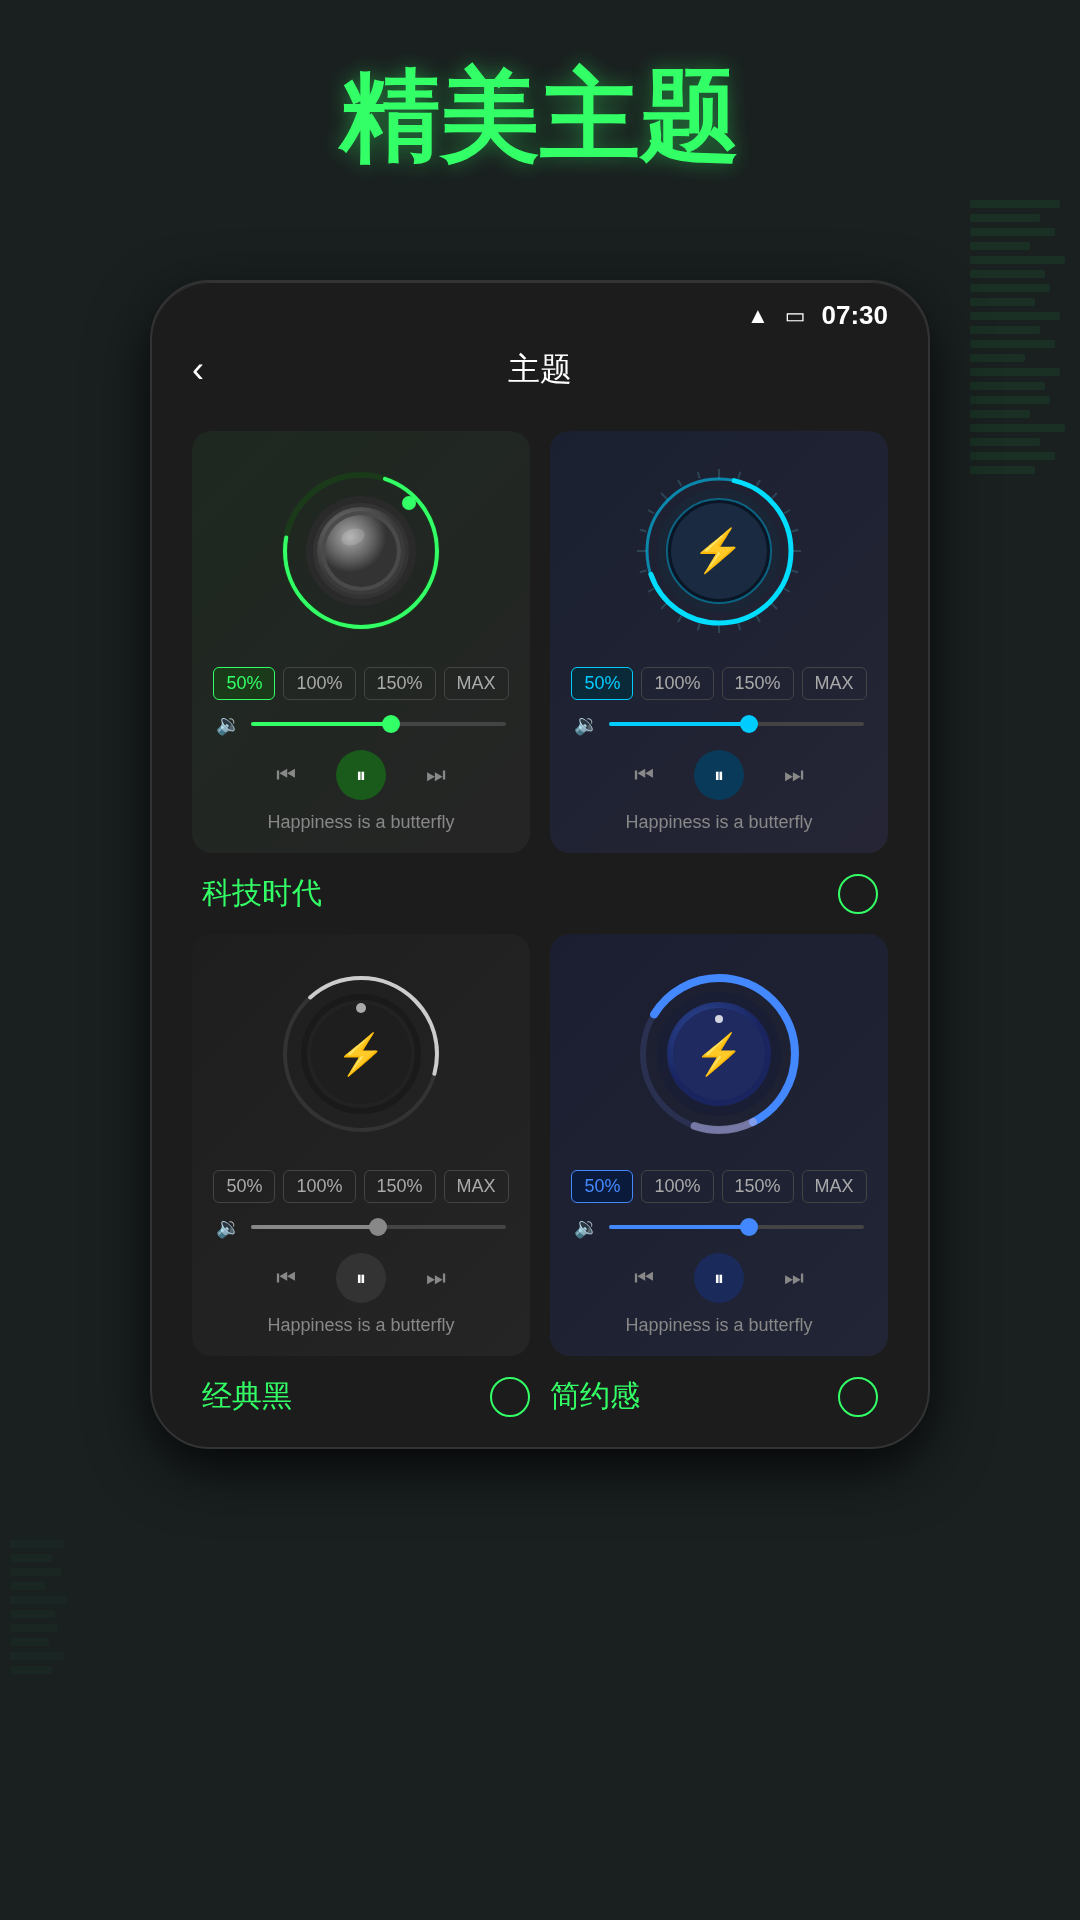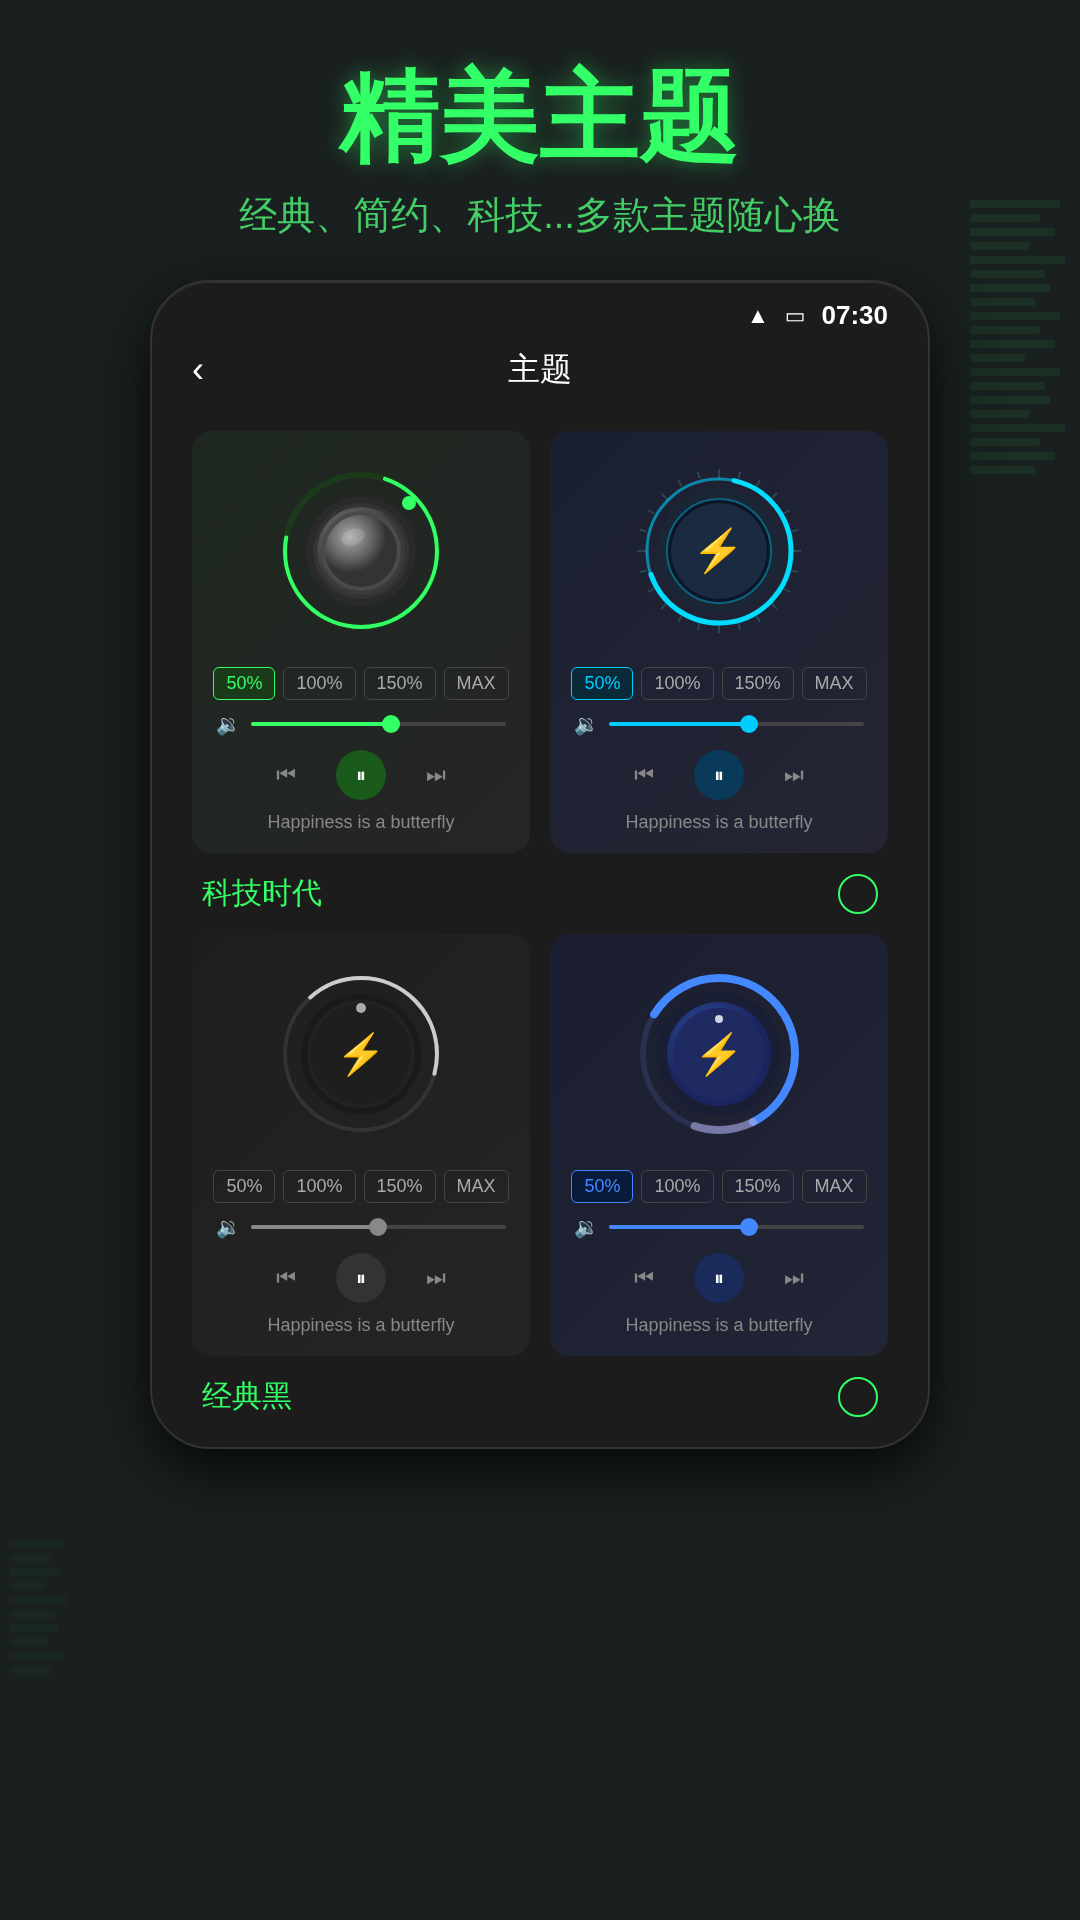"经典、简约、科技...多款主题随心换" div.sub-title { html: <div>经典、简约、科技...多款主题随心换</div> -> none }
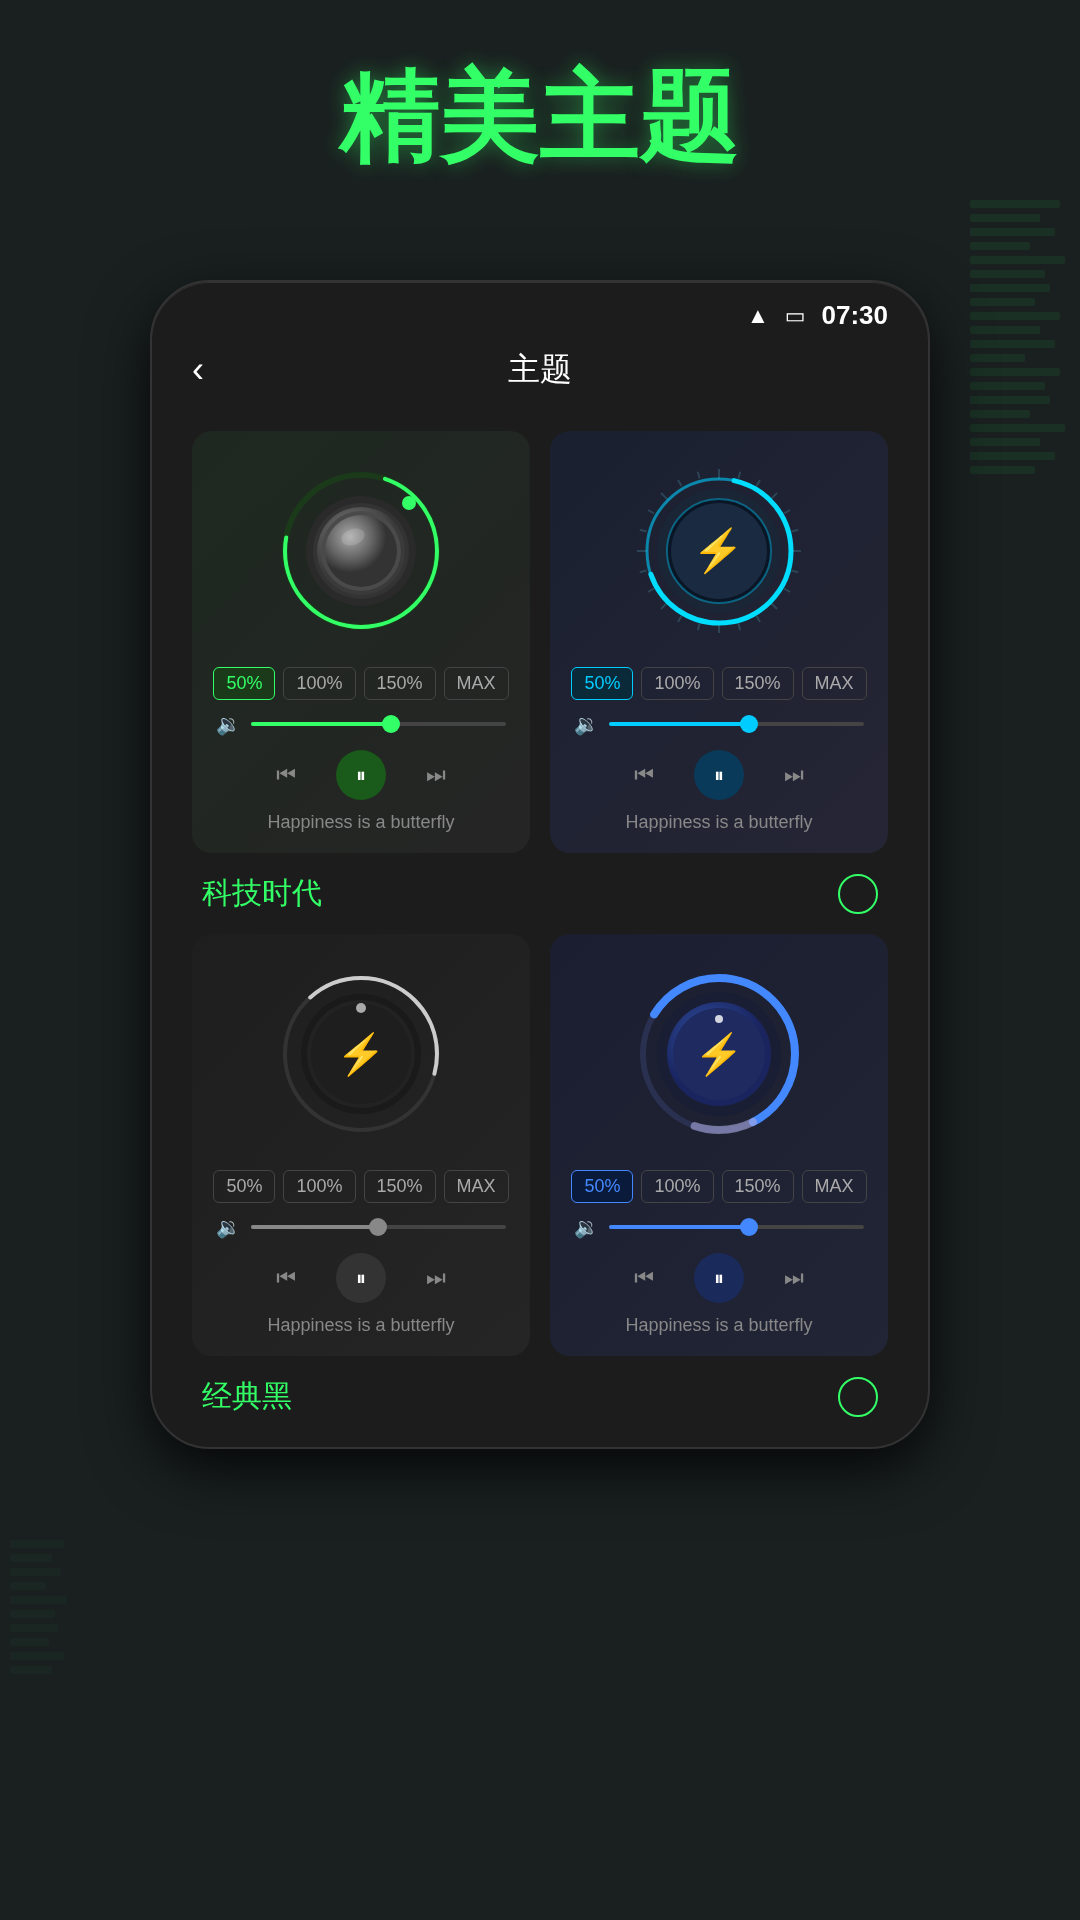"简约感" div { html: none -> <div> <span>简约感</span> <div></div> </div> }
